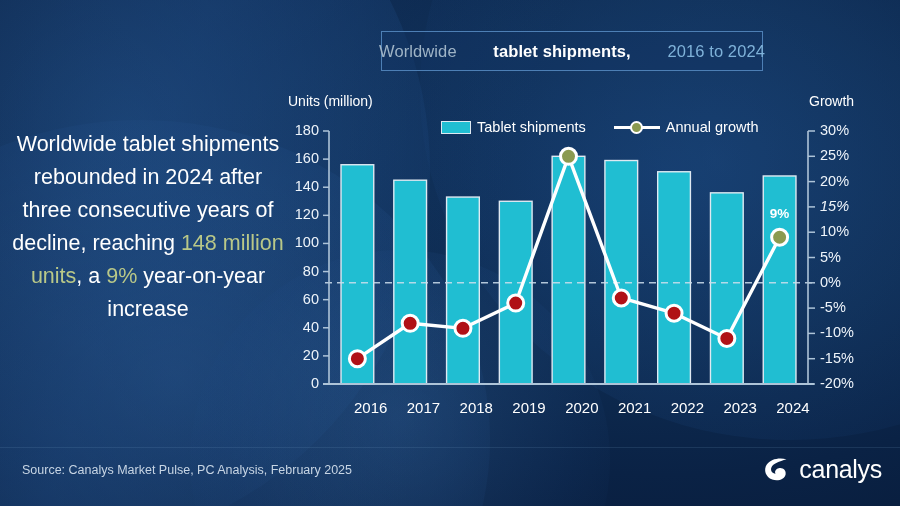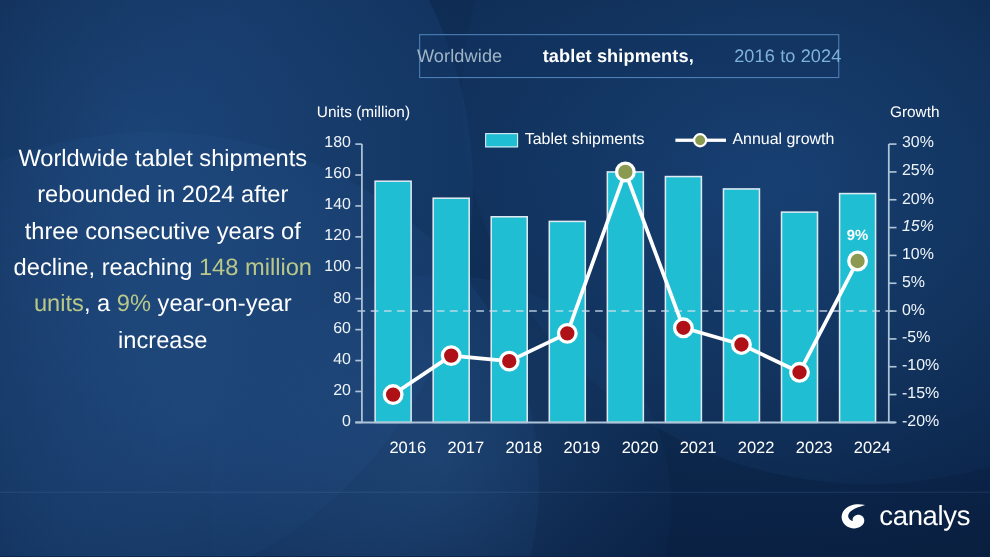"Source: Canalys Market Pulse, PC" div { html: none -> <div>Source: Canalys Market Pulse, PC Analysis, February 2025</div> }
